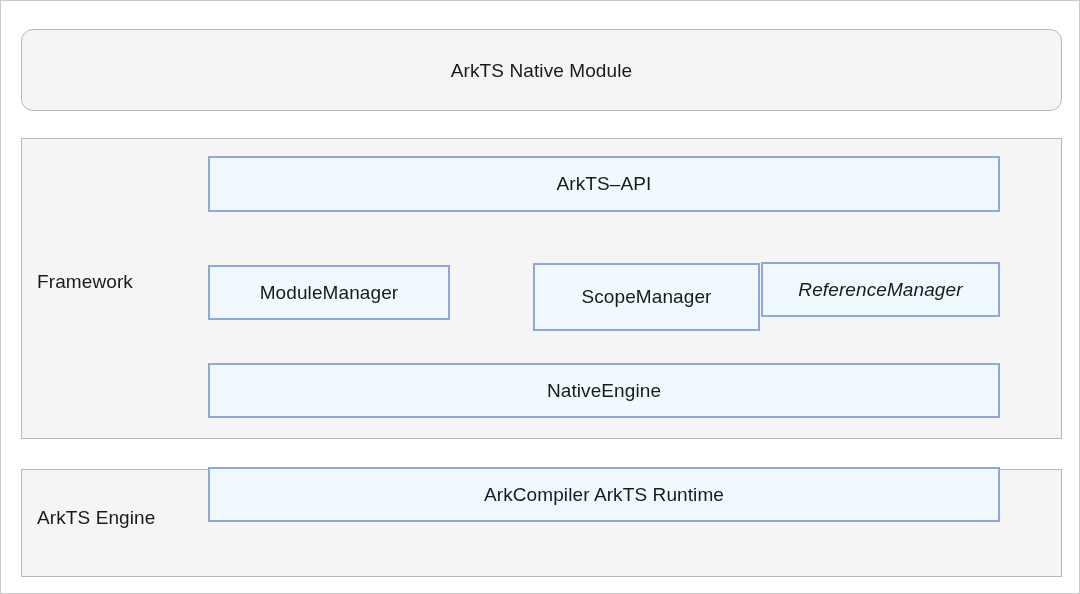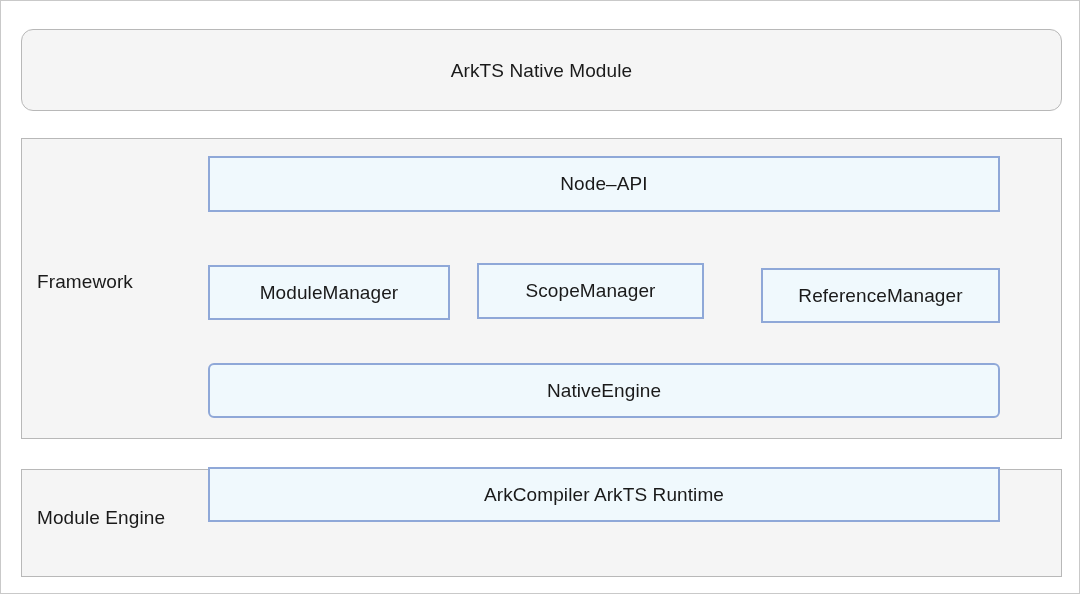"Node–API" div.box { text: Node -> ArkTS }
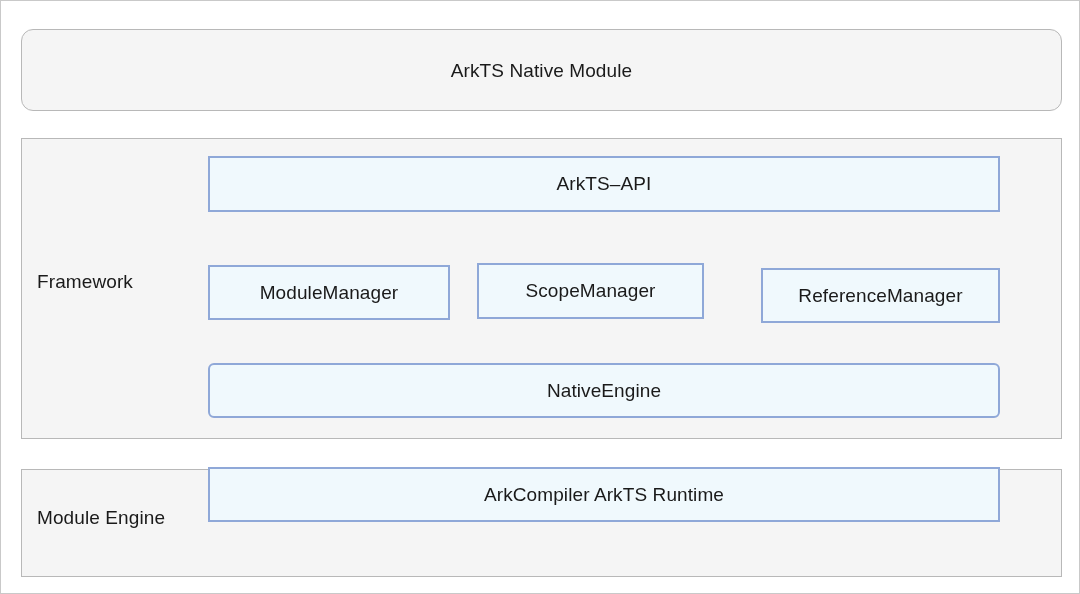"ScopeManager" #box-scopemgr { height: 56px -> 68px; left: 476px -> 532px }
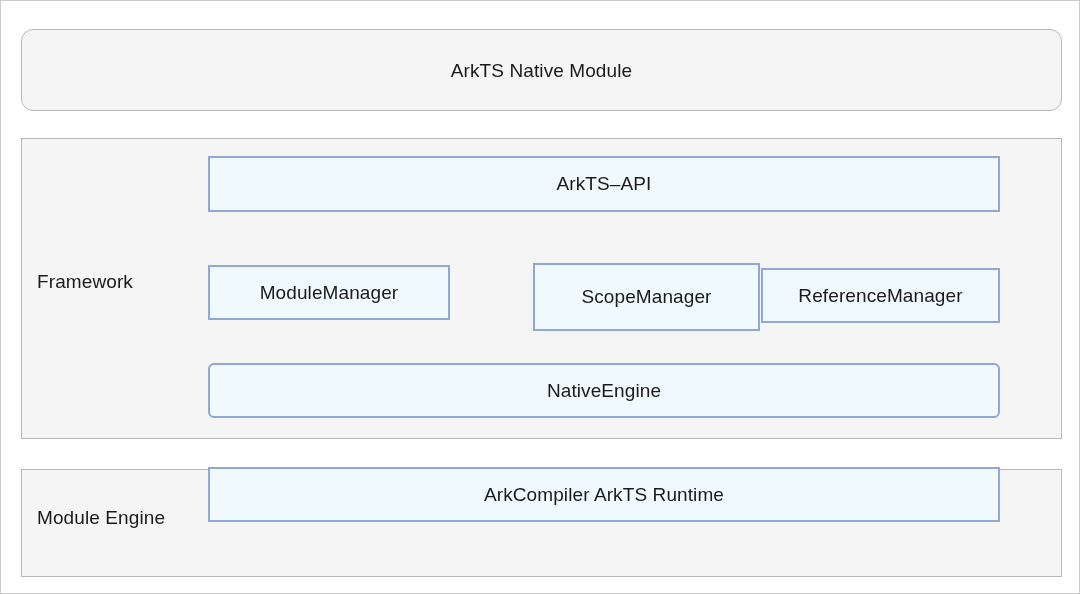"ReferenceManager" #box-referencemgr { font-style: none -> italic; top: 267px -> 261px }
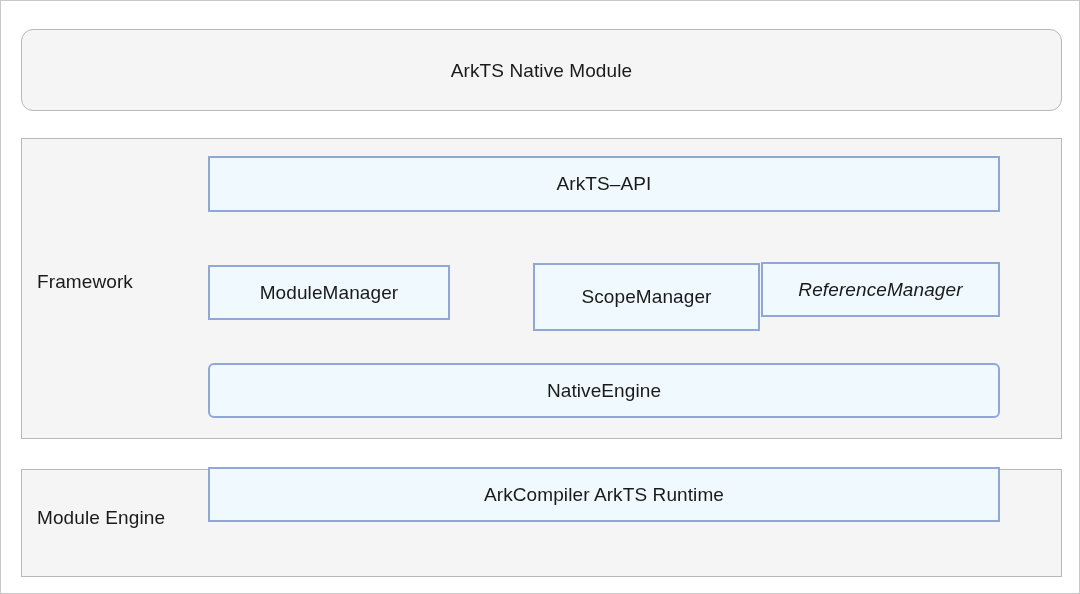"NativeEngine" #box-nativeengine { border-radius: 6px -> none }
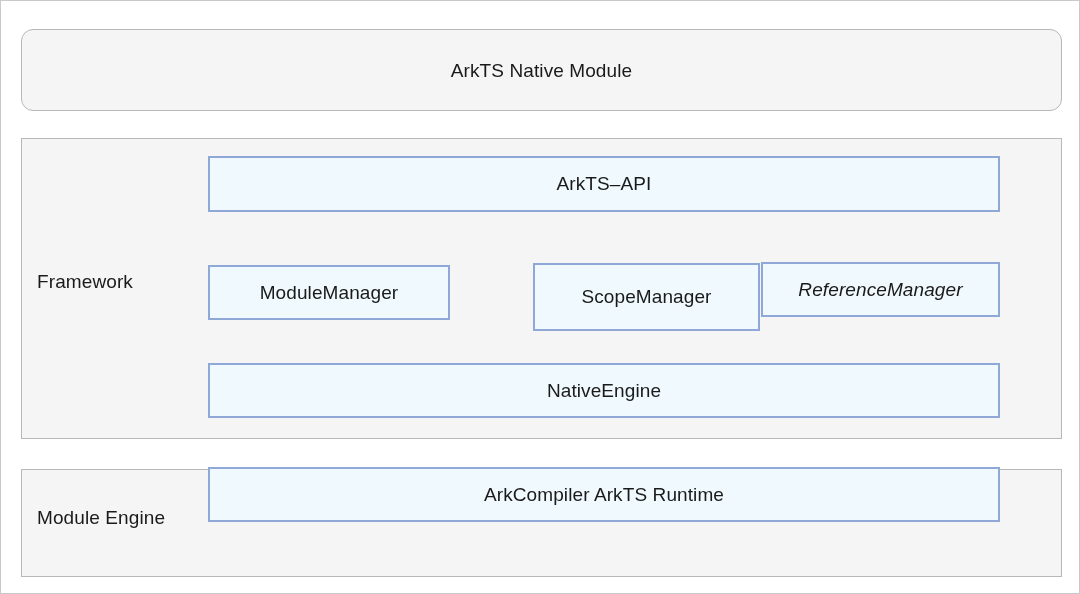"Module Engine" div.layer-label { text: Module -> ArkTS }
